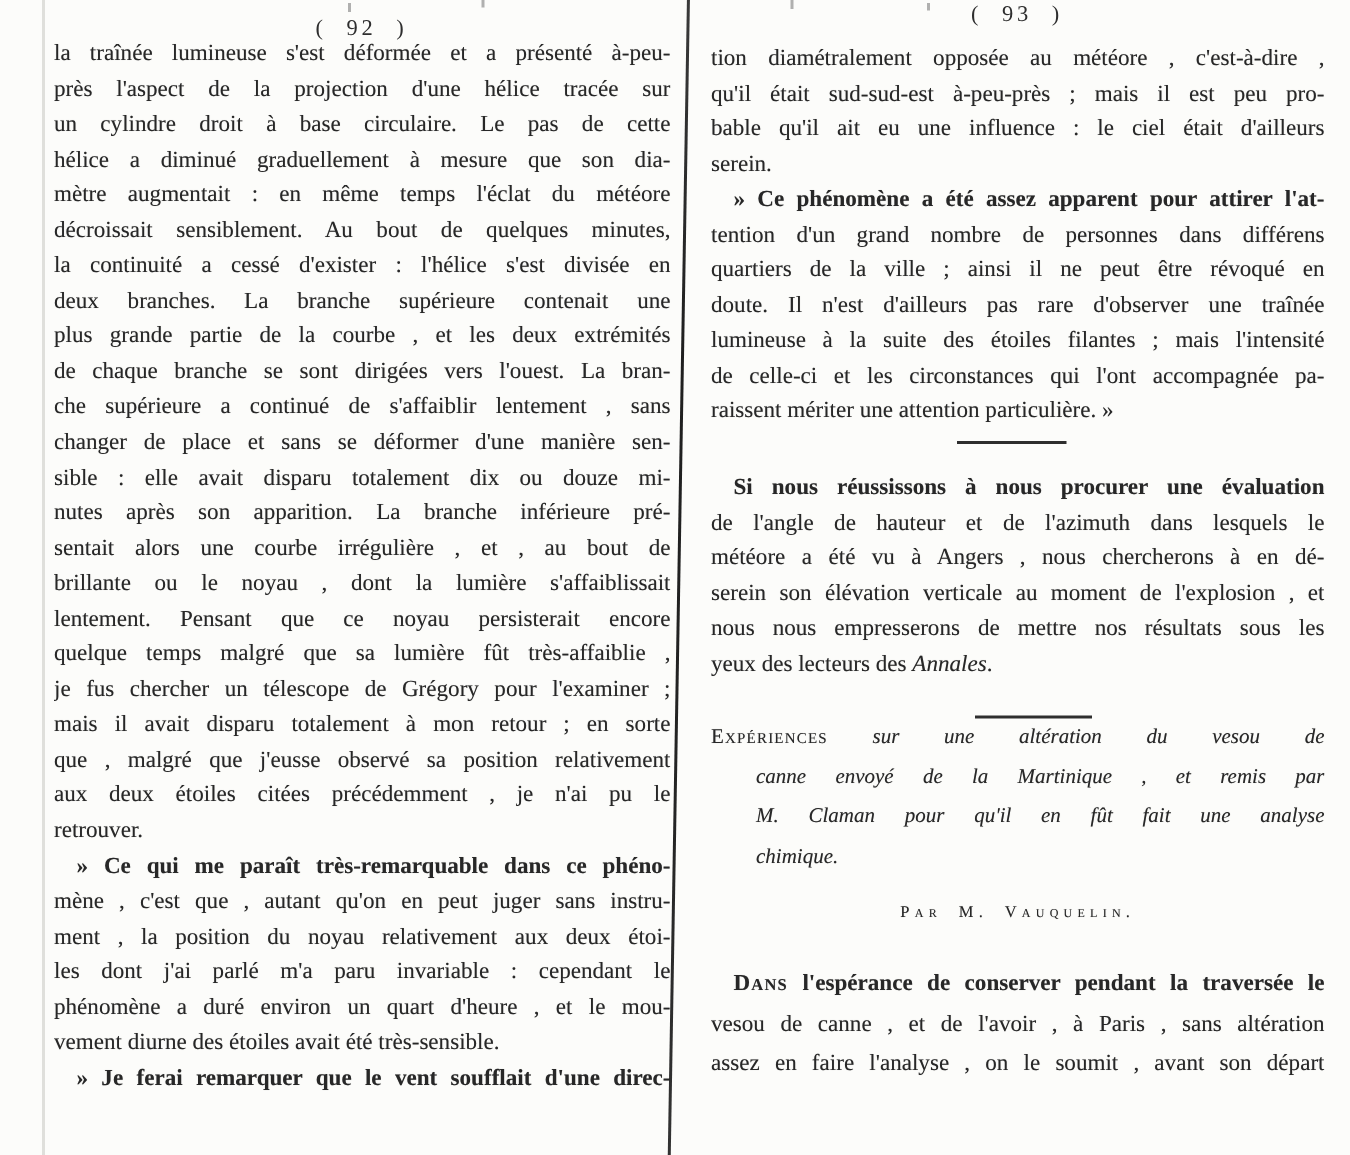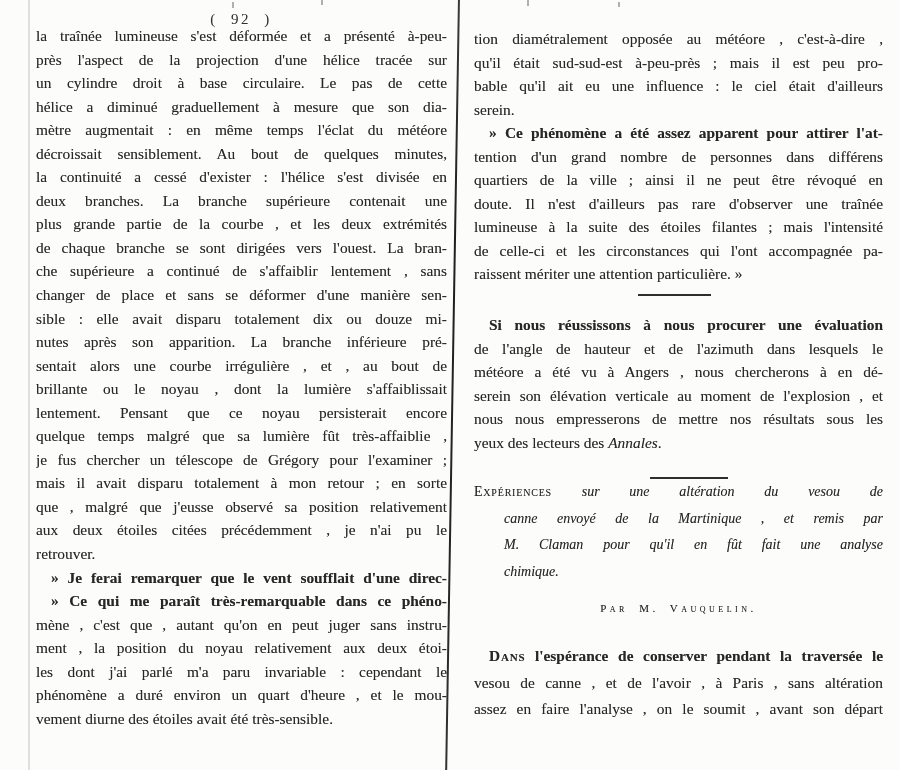"( 93 )" div.page-header { html: none -> <div>( 93 )</div> }
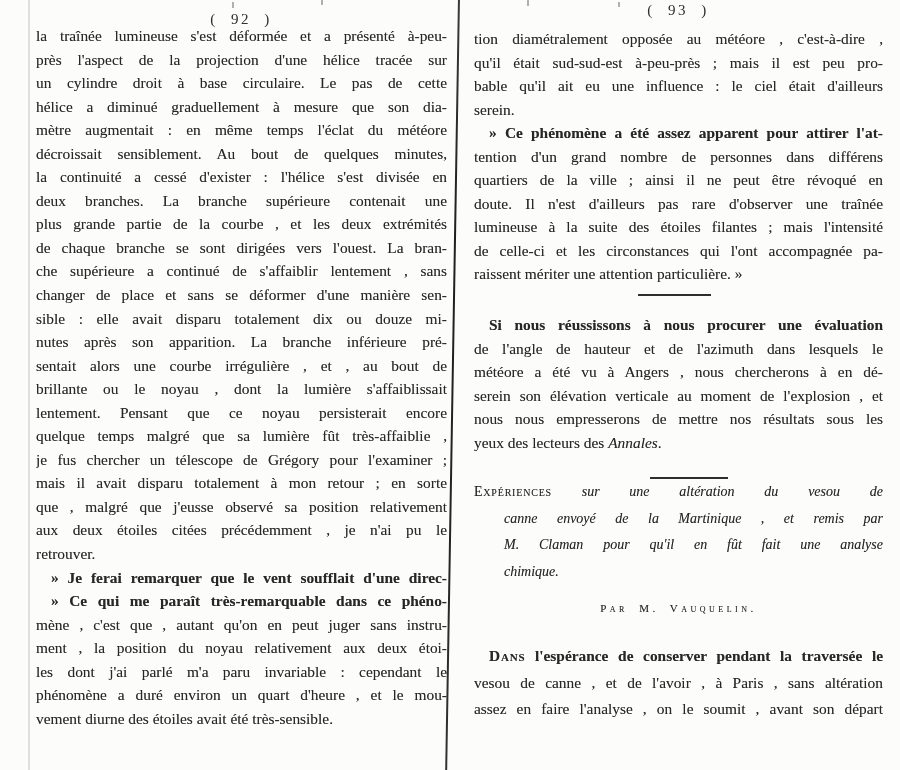"» Je ferai remarquer que" div { order: before "» Ce qui me paraît" -> after "» Ce qui me paraît" }
